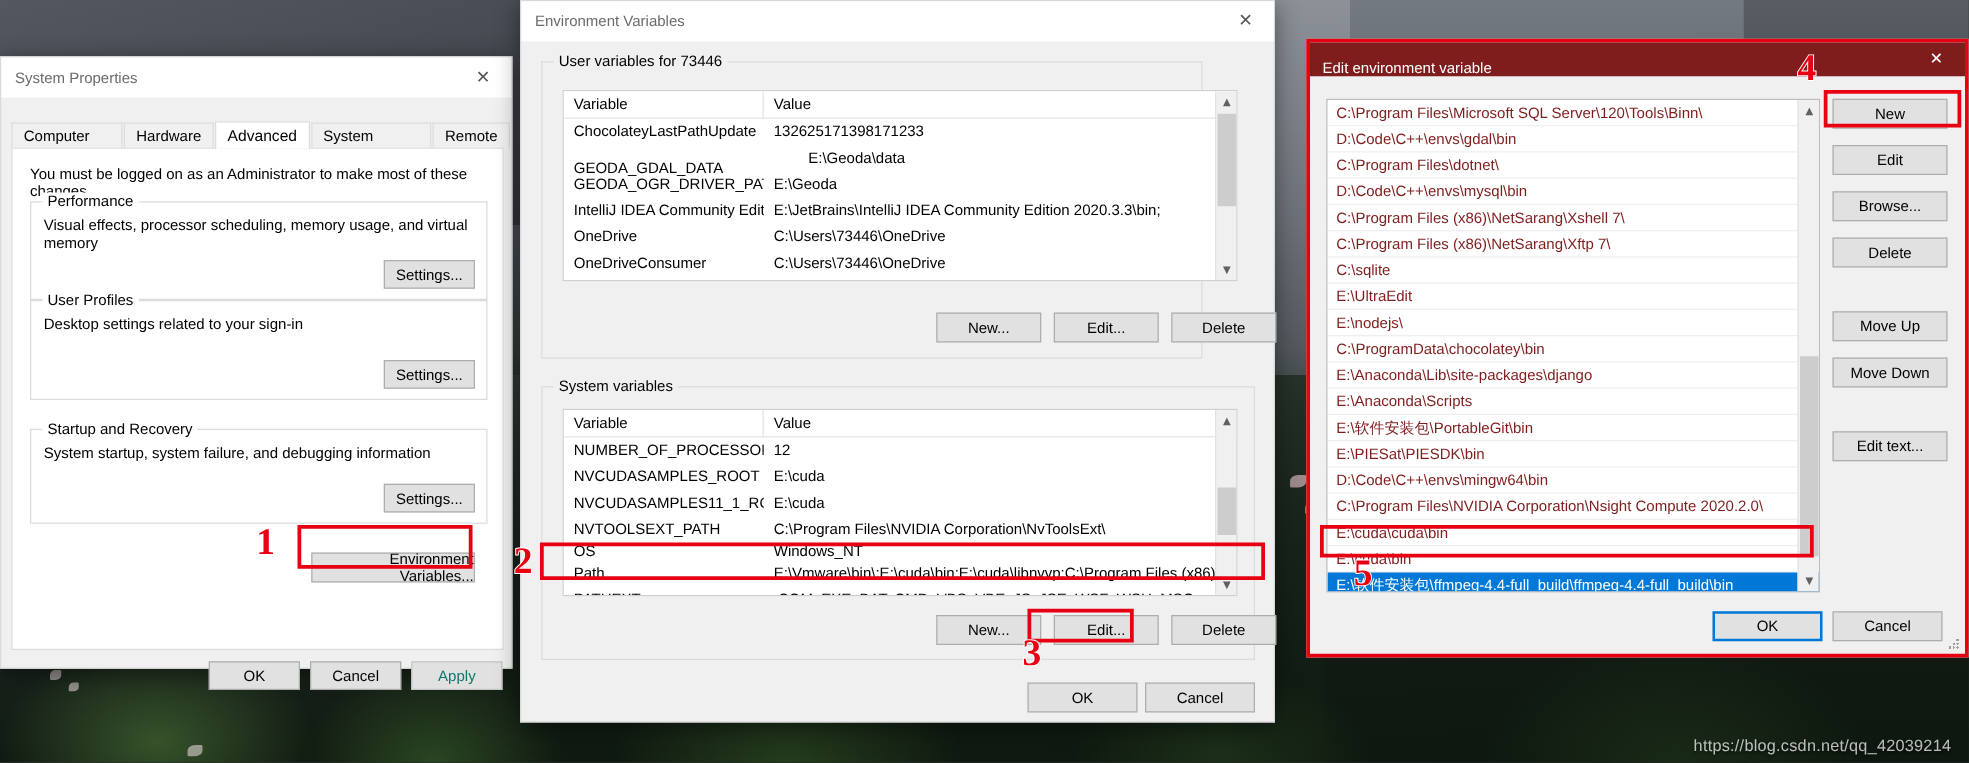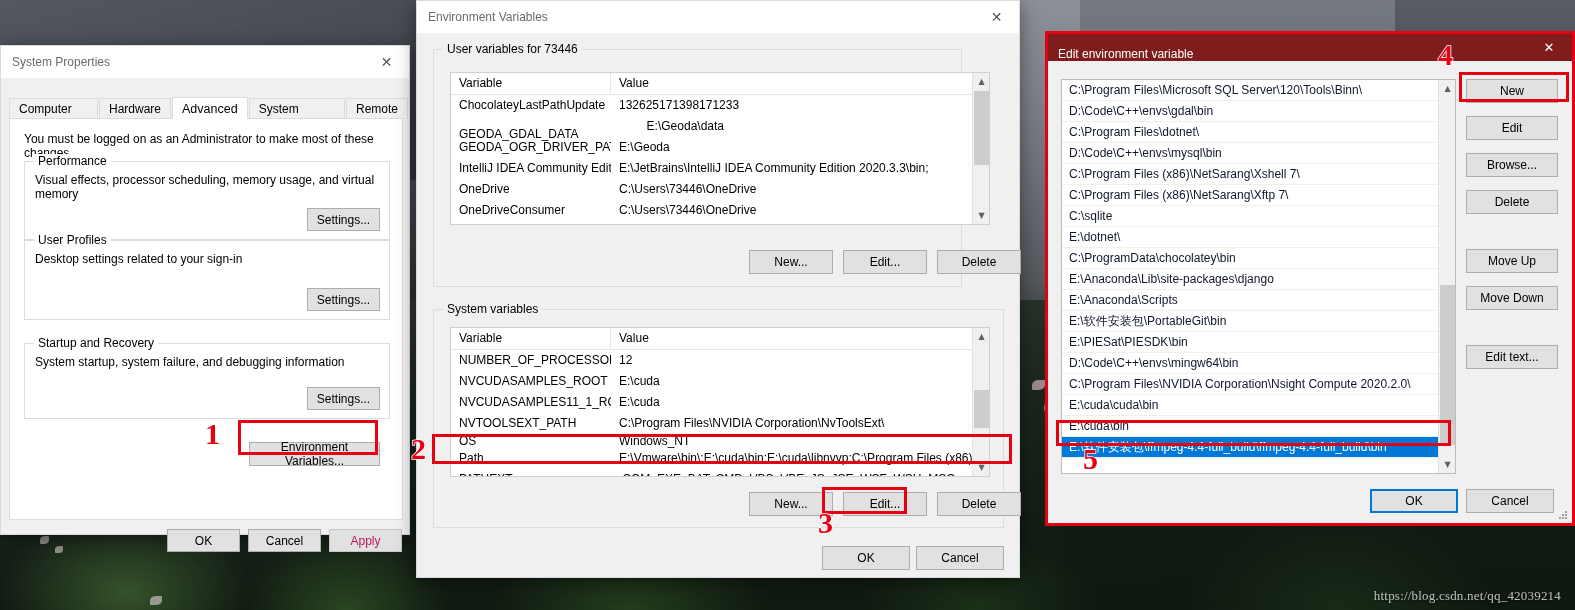"C:\Program Files\Microsoft SQL" .p-row { color: #0f172a -> #7f1d1d }
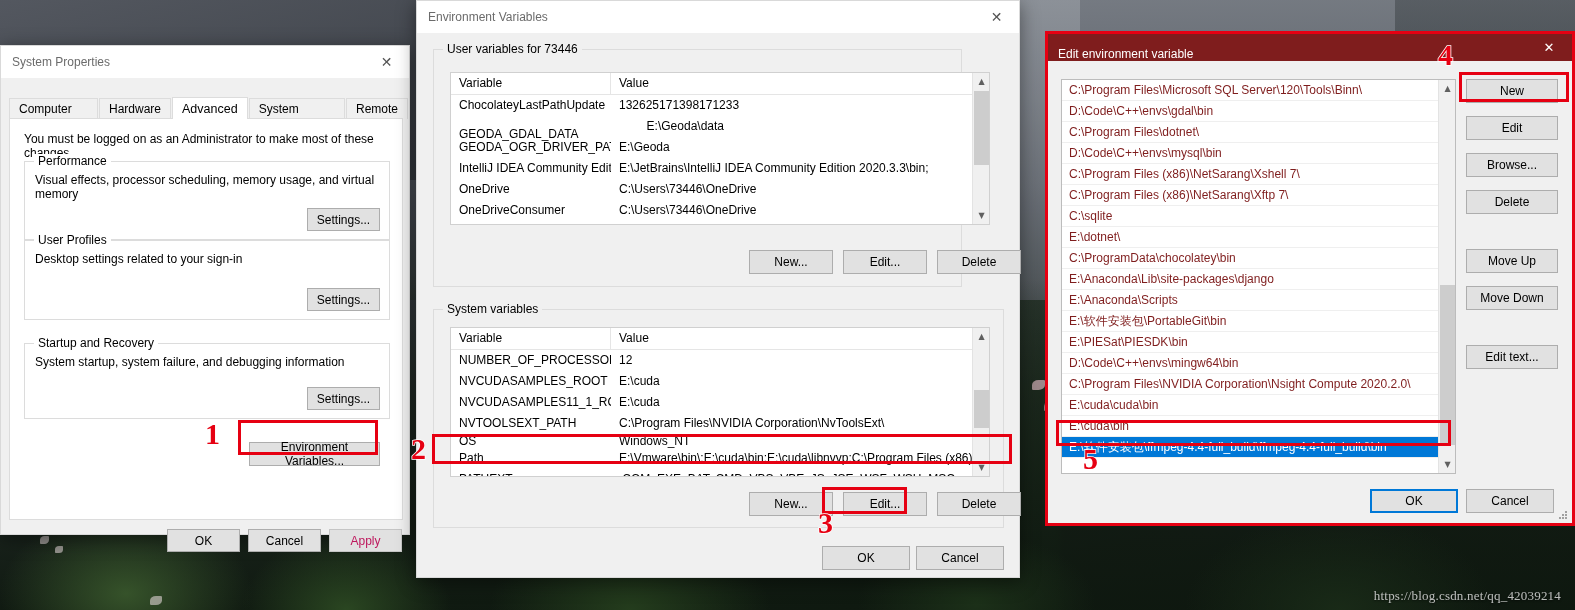"E:\UltraEdit" div.p-row { html: none -> <div>E:\UltraEdit</div> }
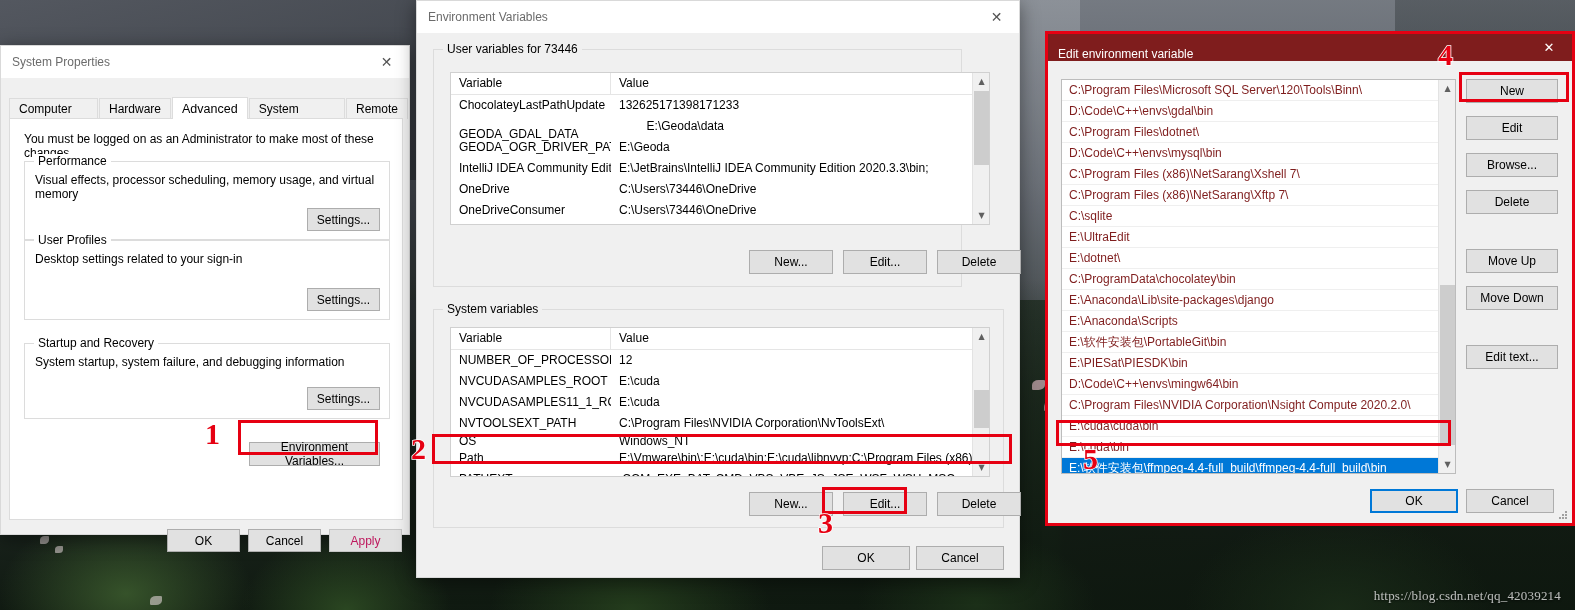"E:\dotnet\" div.p-row { text: dotnet -> nodejs }
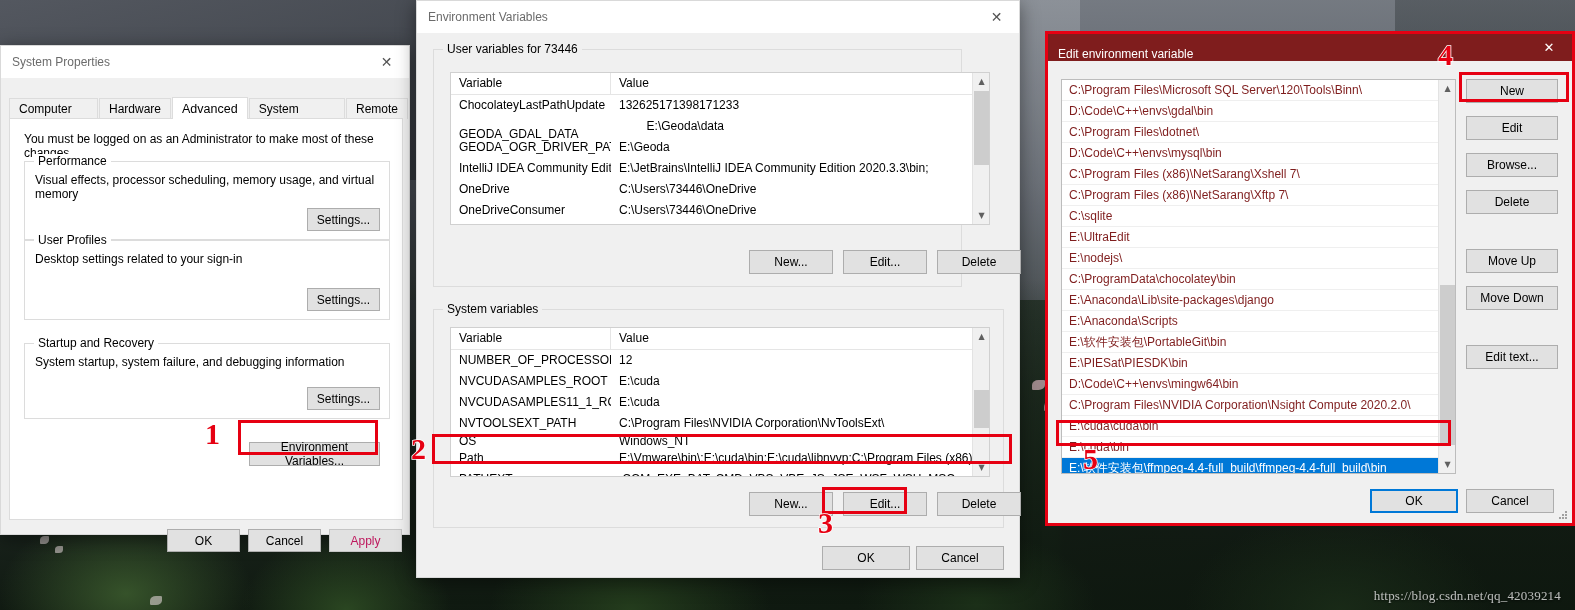"Environment Variables..." div.btn { text-align: none -> right }
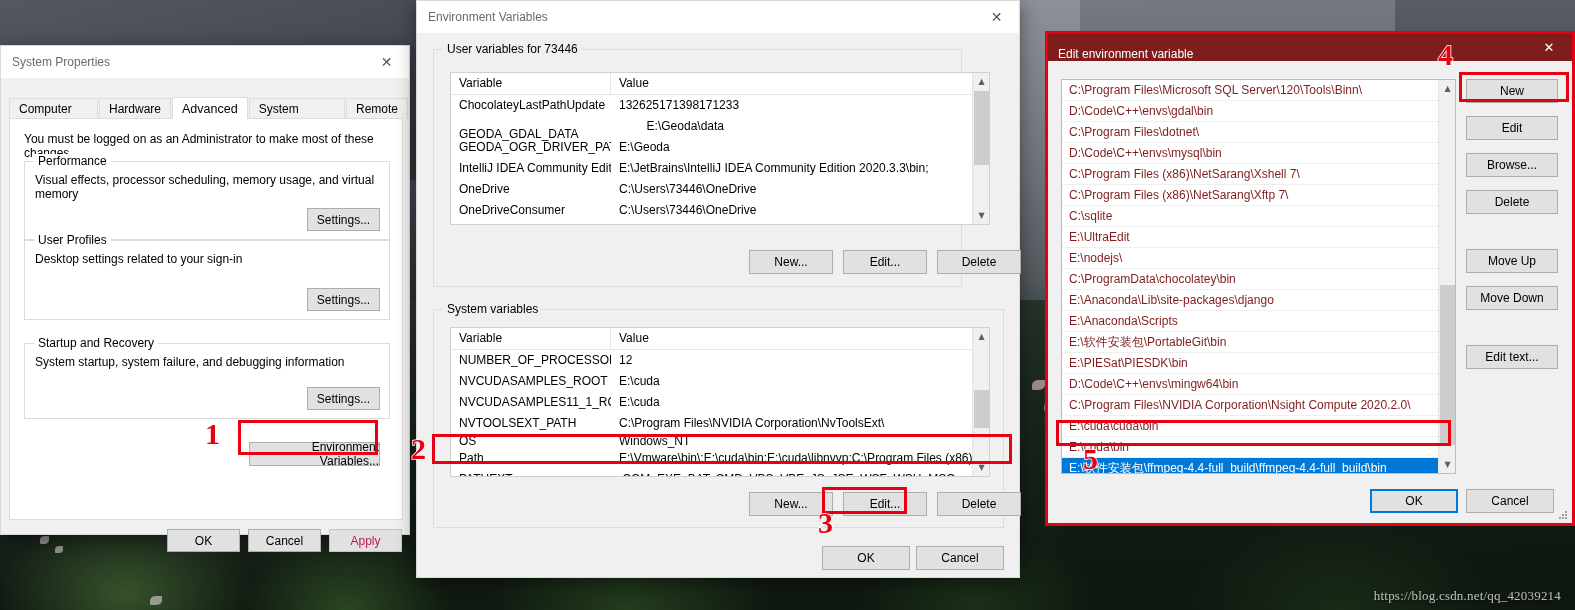"Apply" .btn.disabled { color: #be185d -> #0f766e }
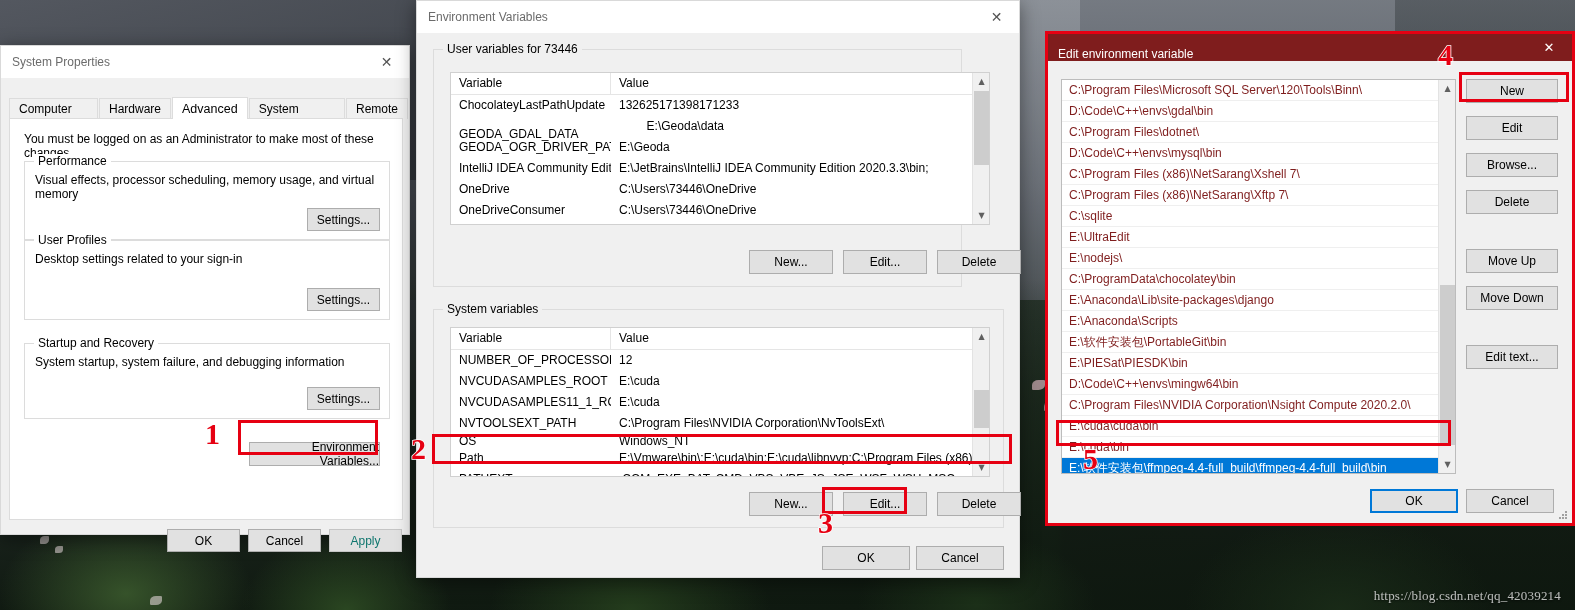"https://blog.csdn.net/qq_42039214" .watermark { font-family: Liberation Serif, serif -> Liberation Sans, sans-serif }
